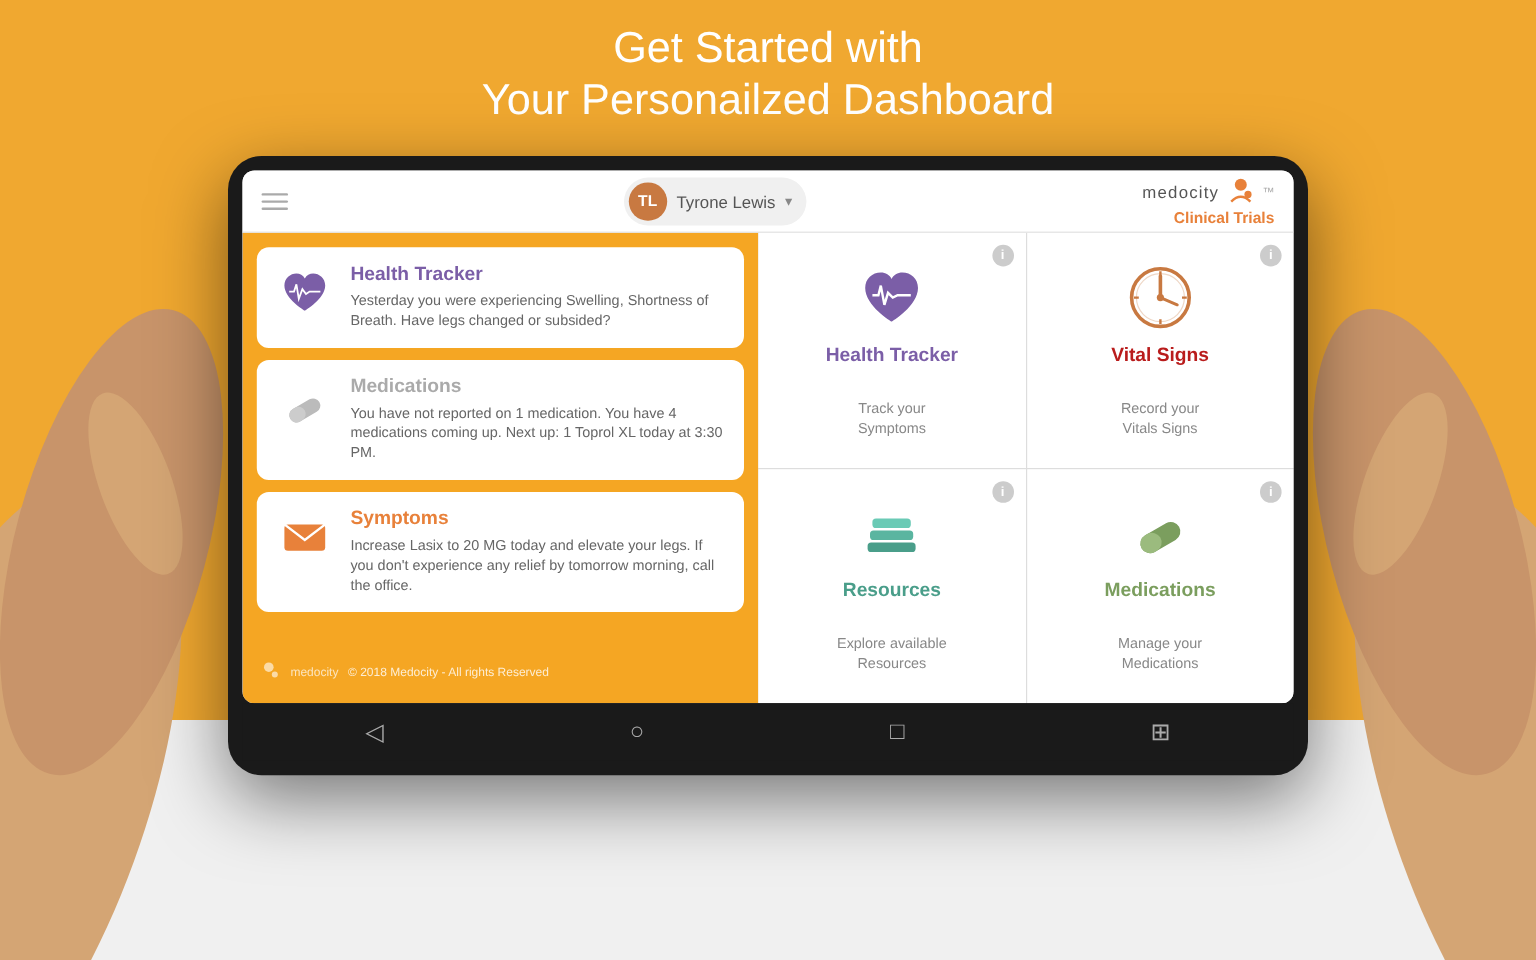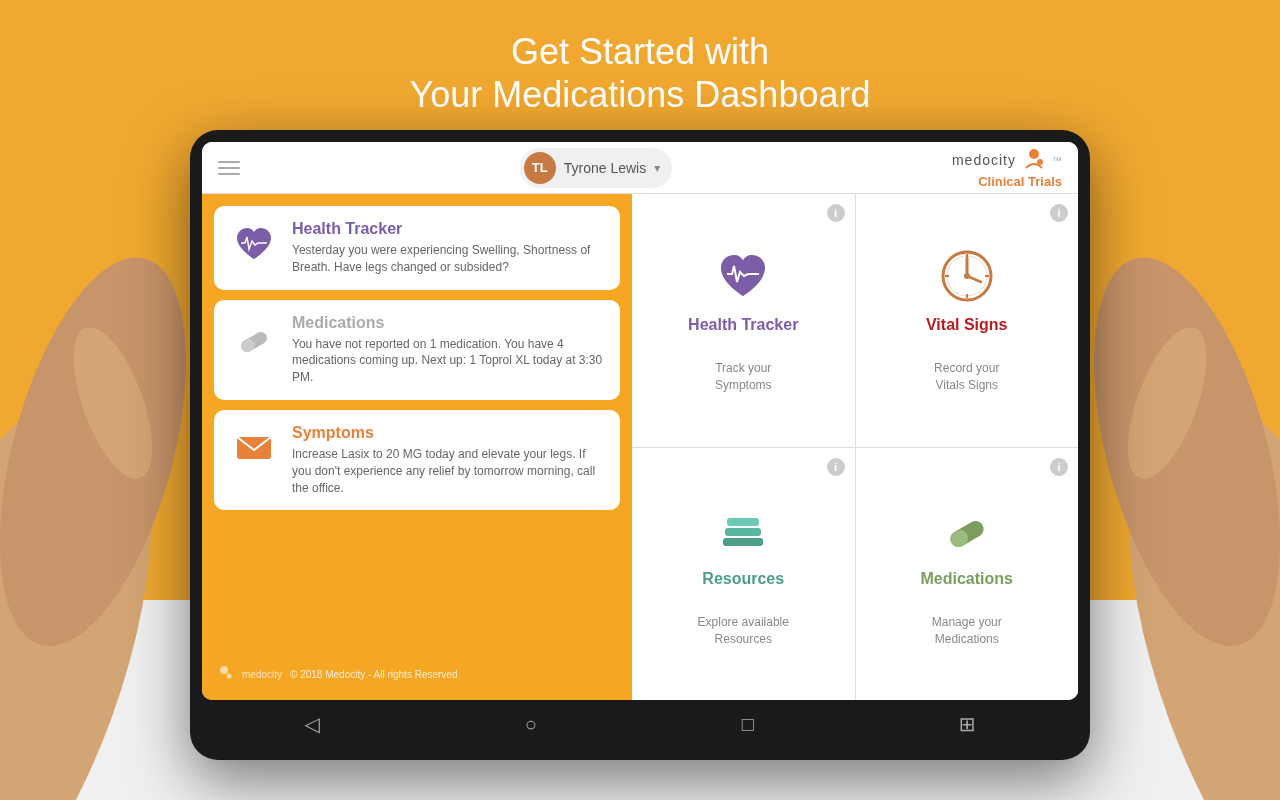"Get Started with" .header-text { margin-top: 12px -> none }
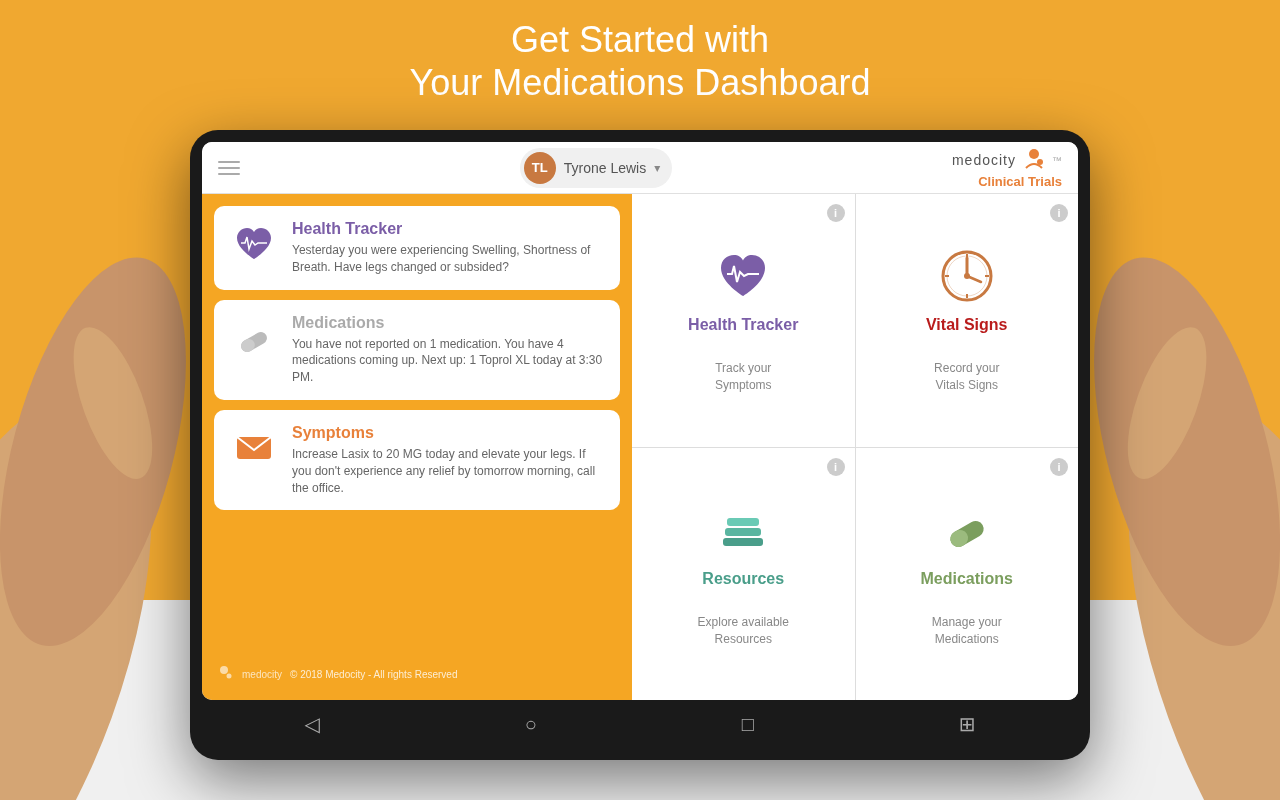"Your Medications Dashboard" h2 { text: Medications -> Personailzed }
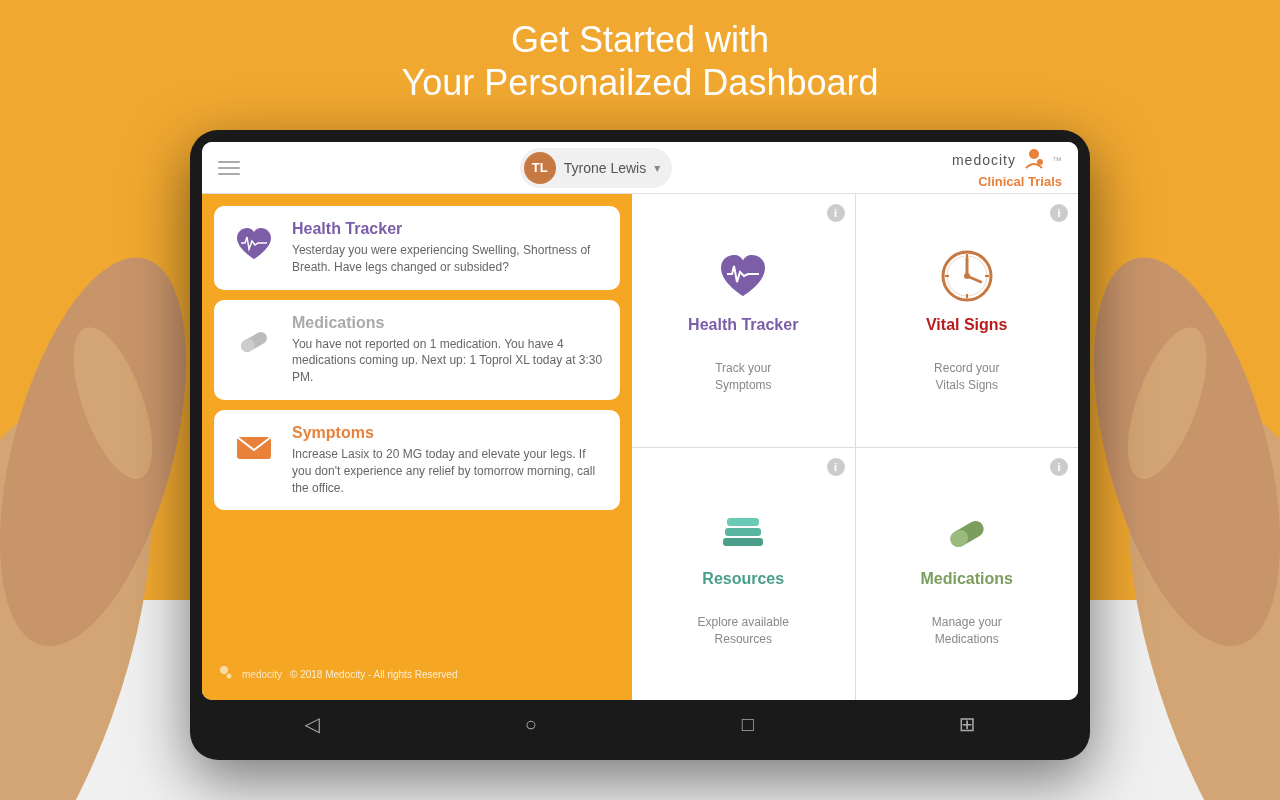"TL" .tablet-wrapper { height: 630px -> 516px }
